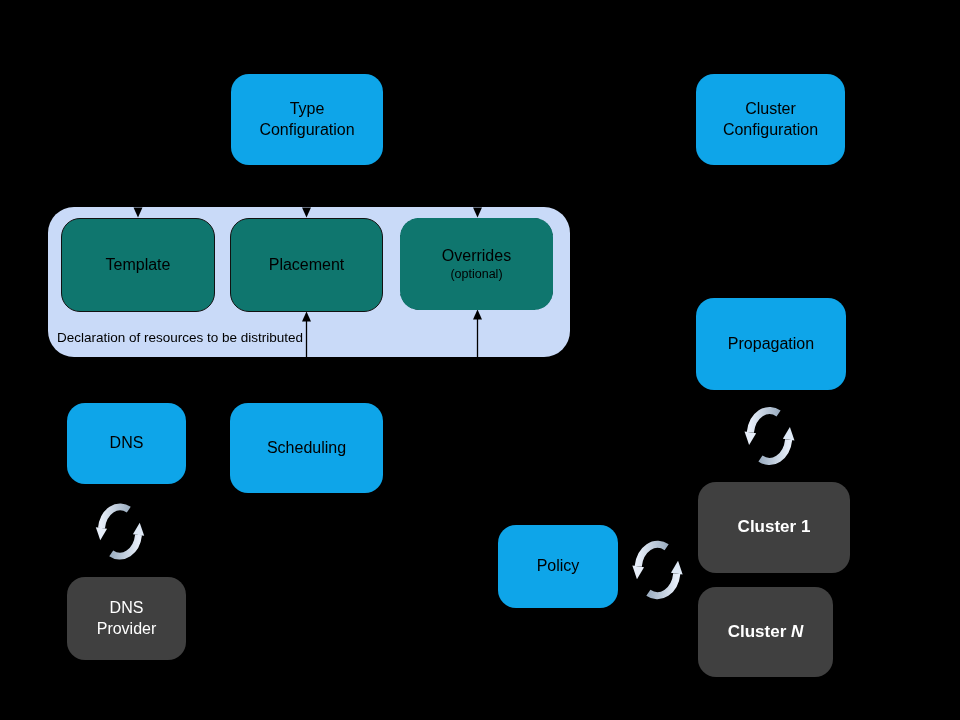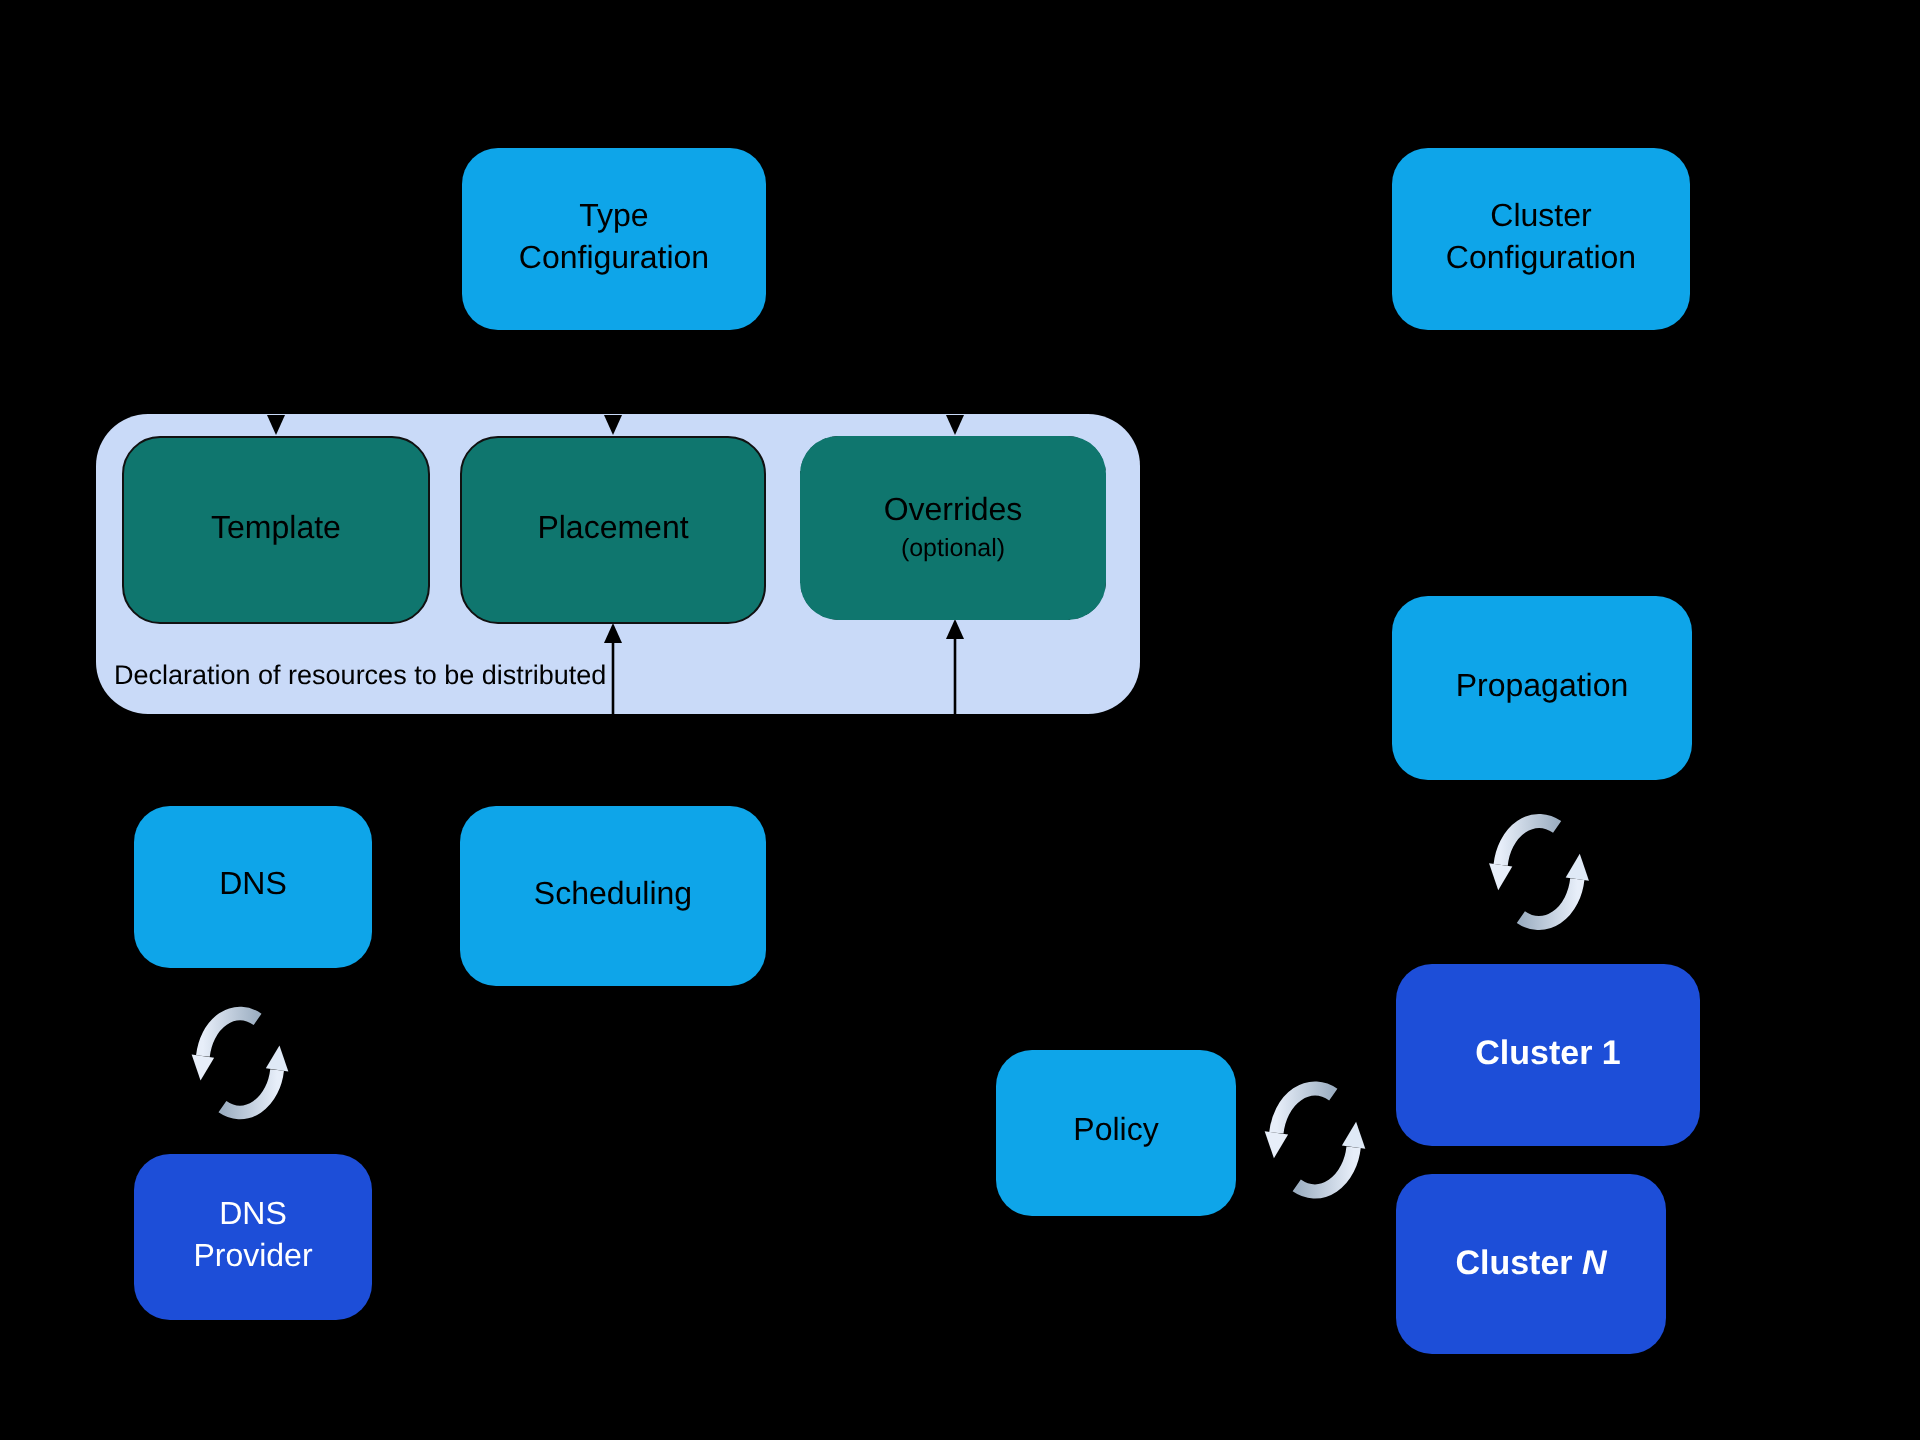"Cluster 1" .blue { background: #1d4ed8 -> #404040 }
